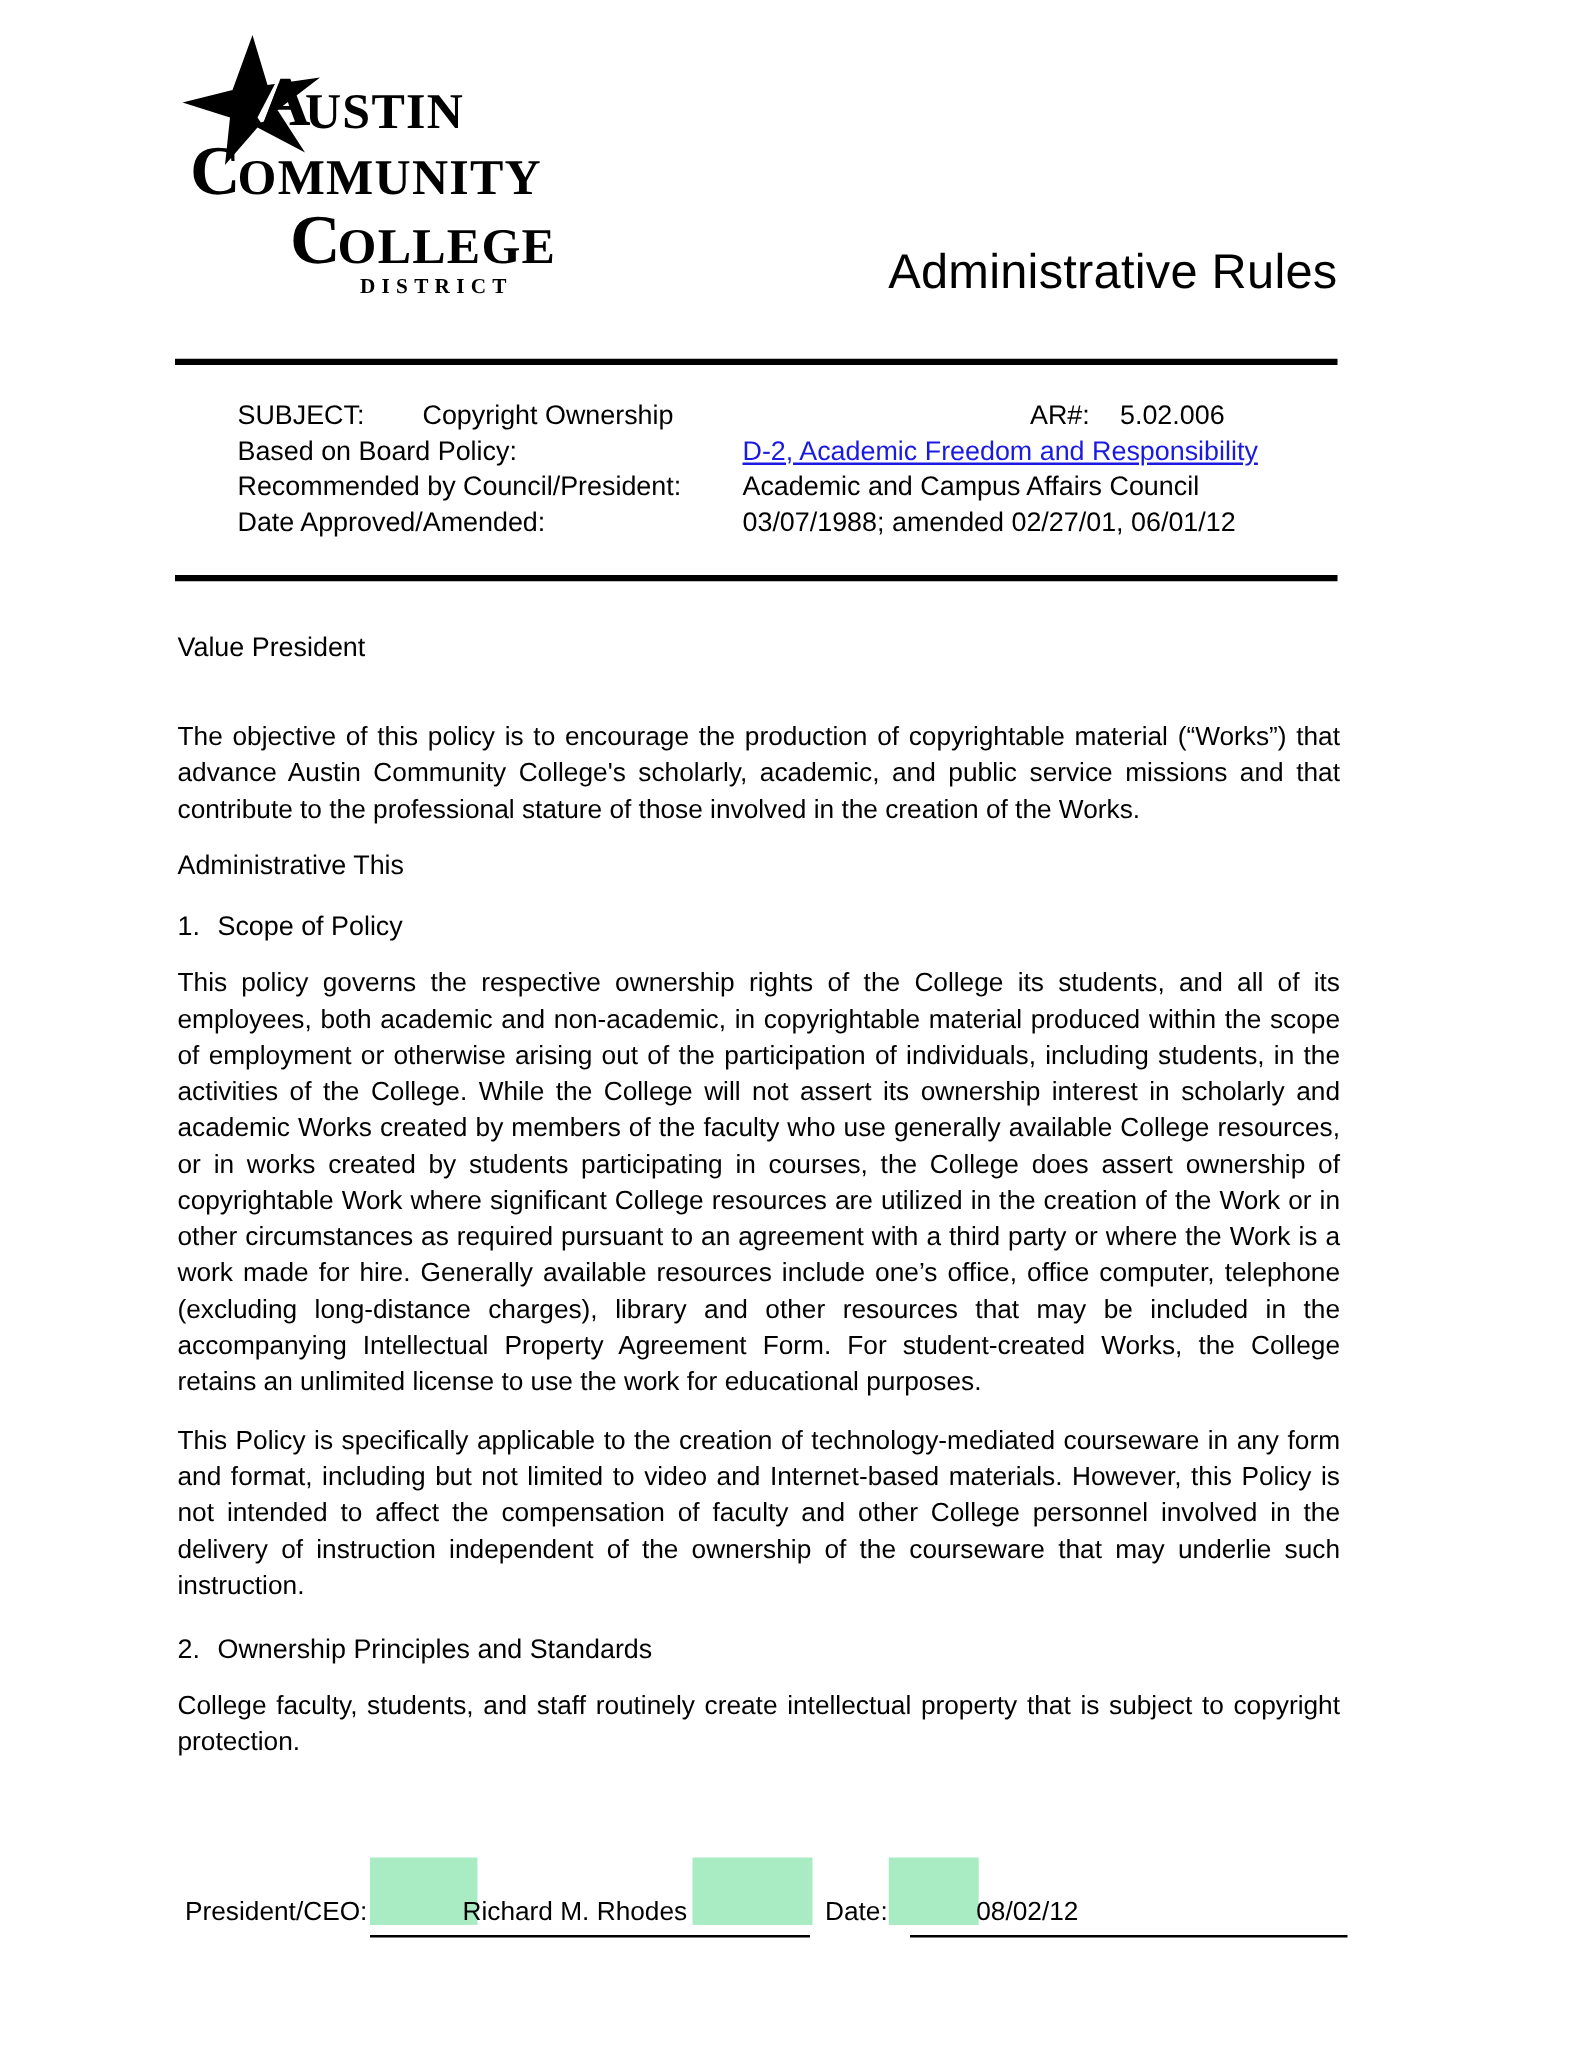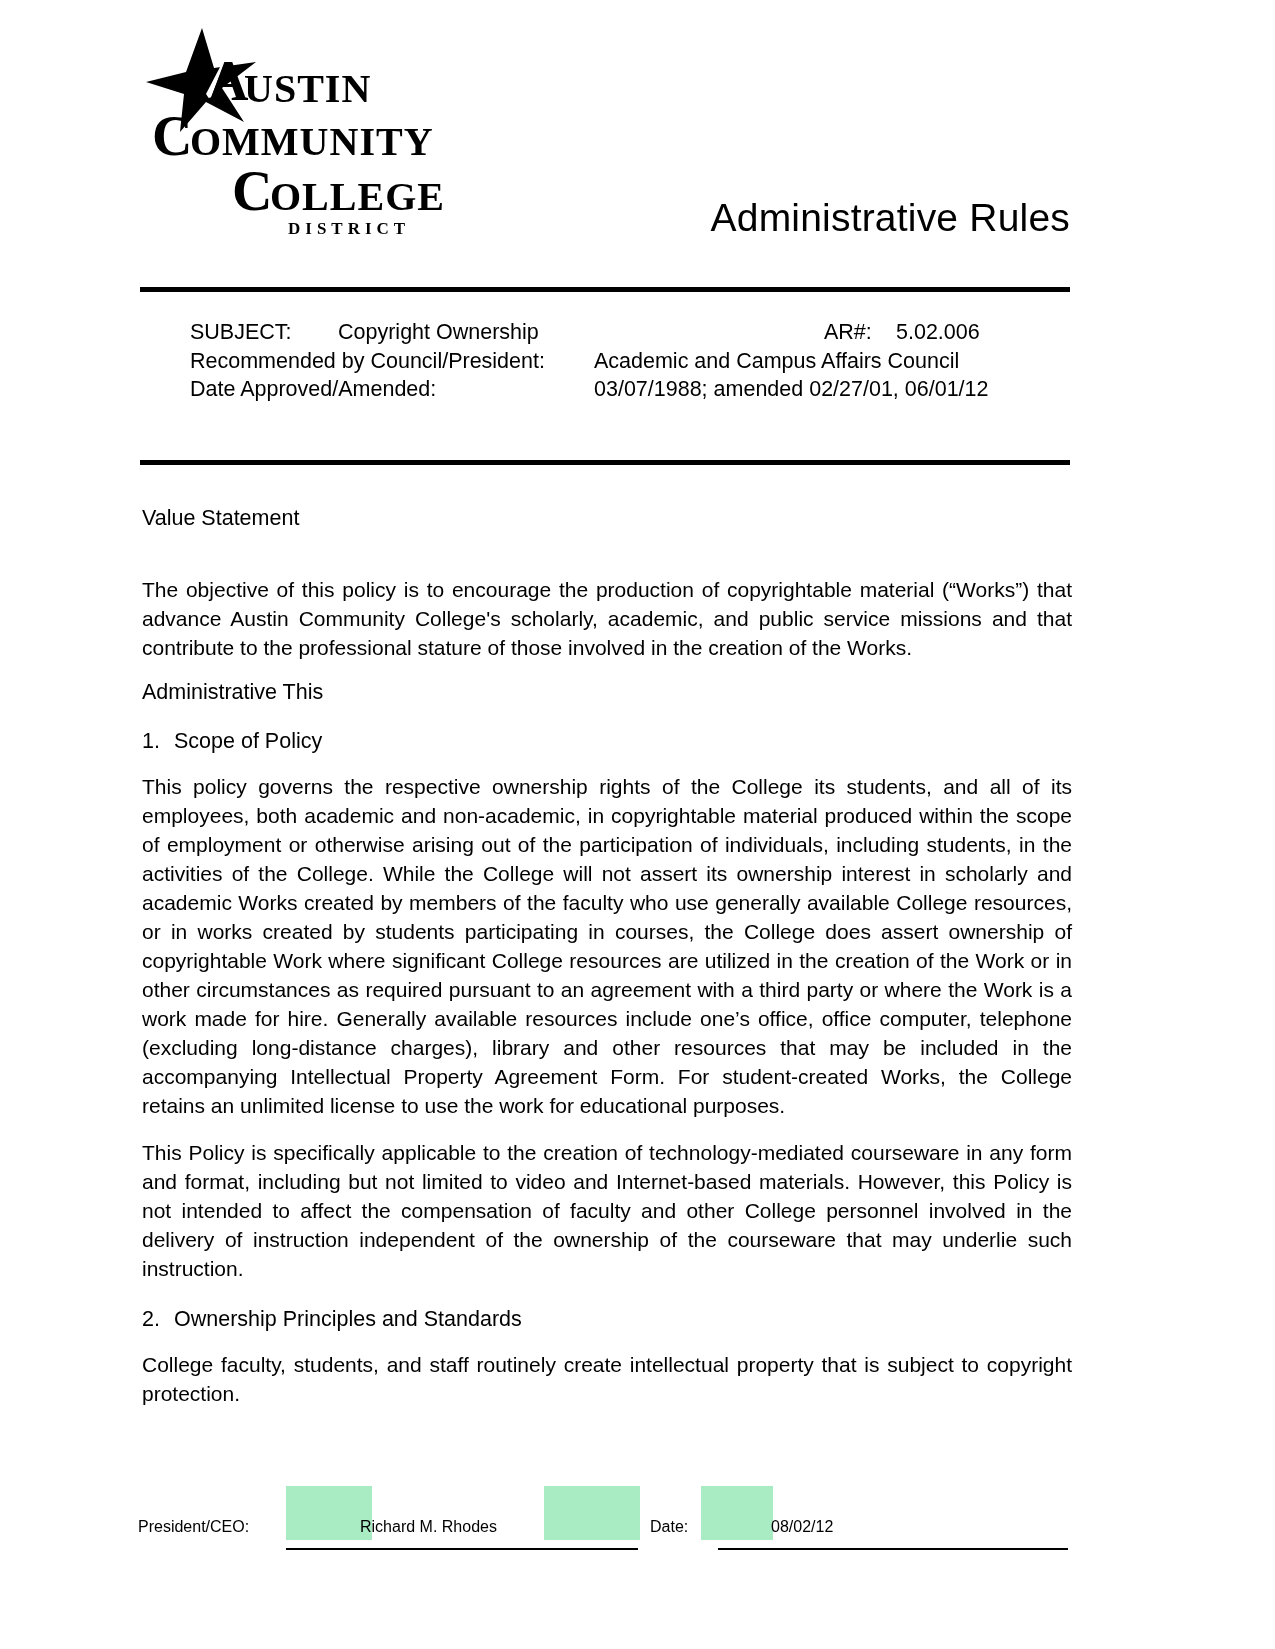"Based on Board Policy:" div.meta-row { html: none -> <div> <span>Based on Board Policy:</span> <span><a>D-2, Academic Freedom and Responsibility</a></span> </div> }
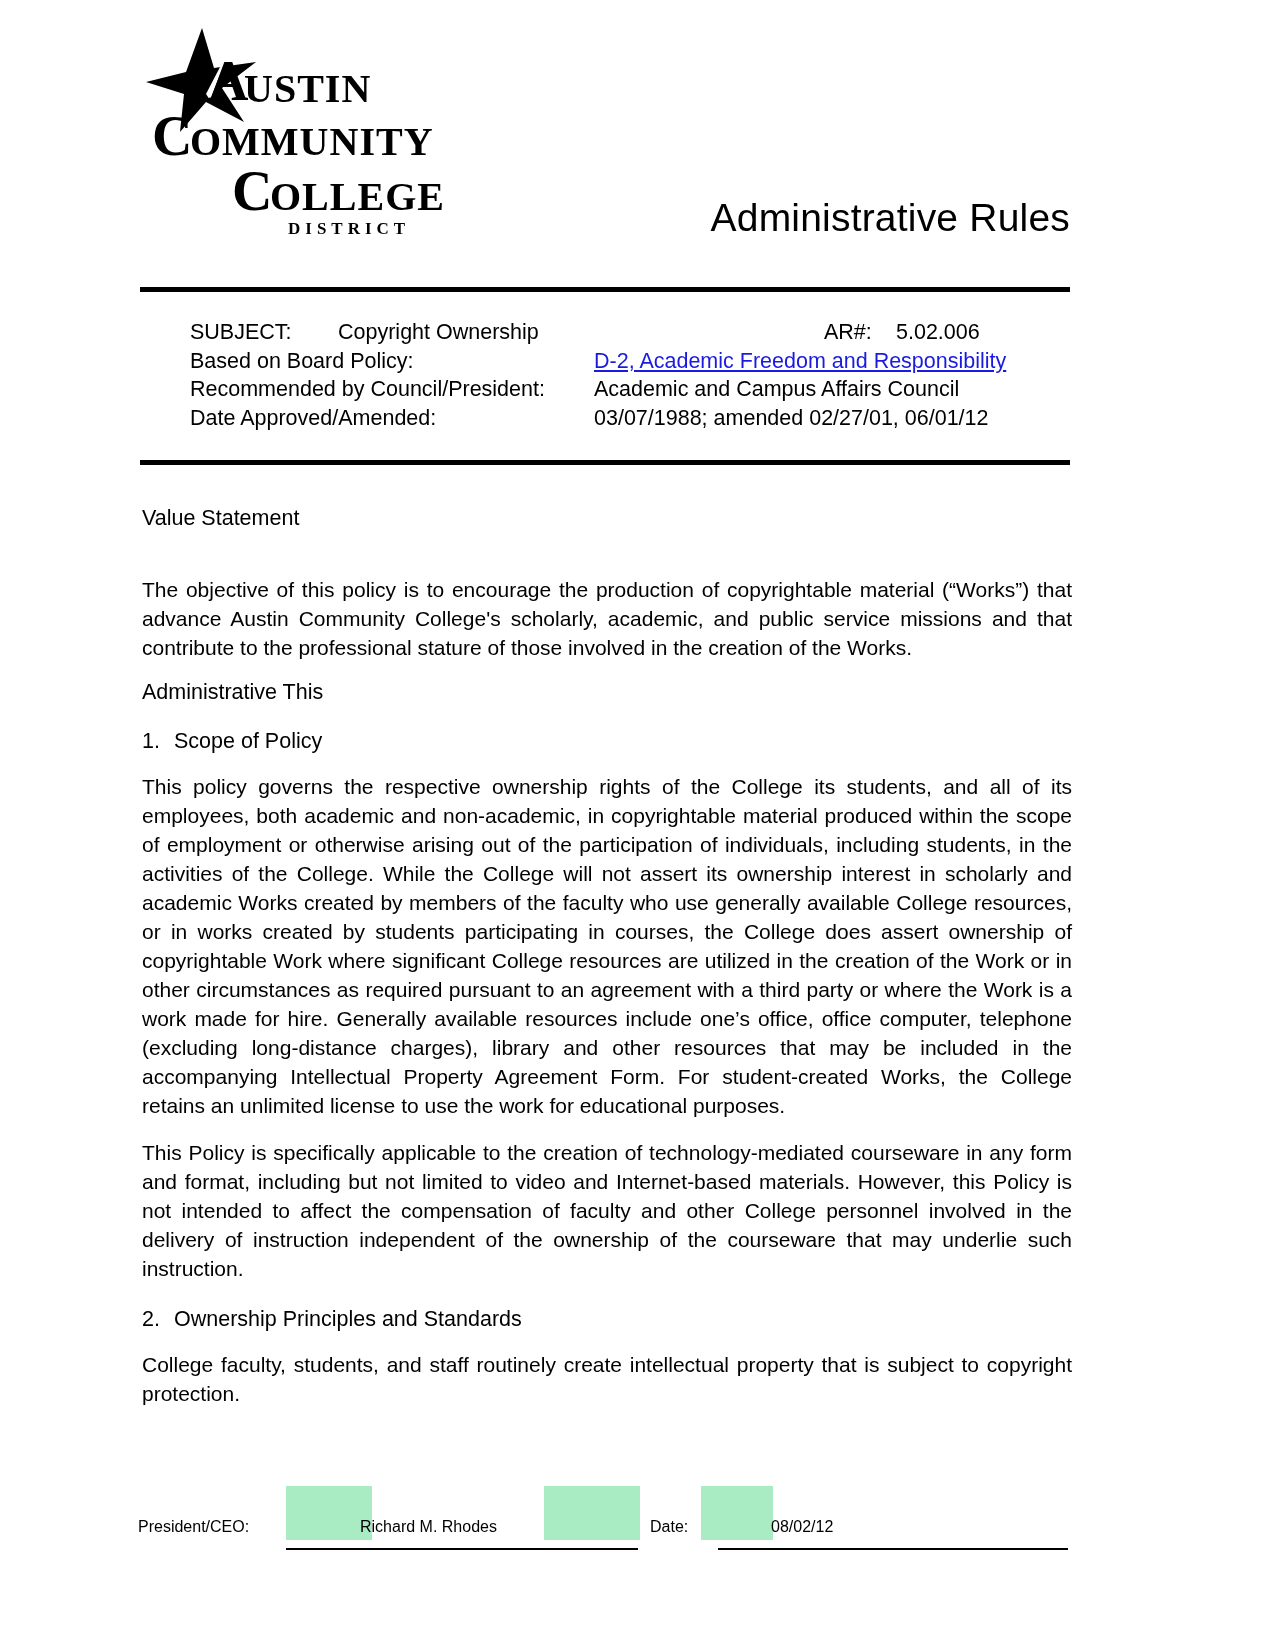"Value Statement" div.sec-head { text: Statement -> President }
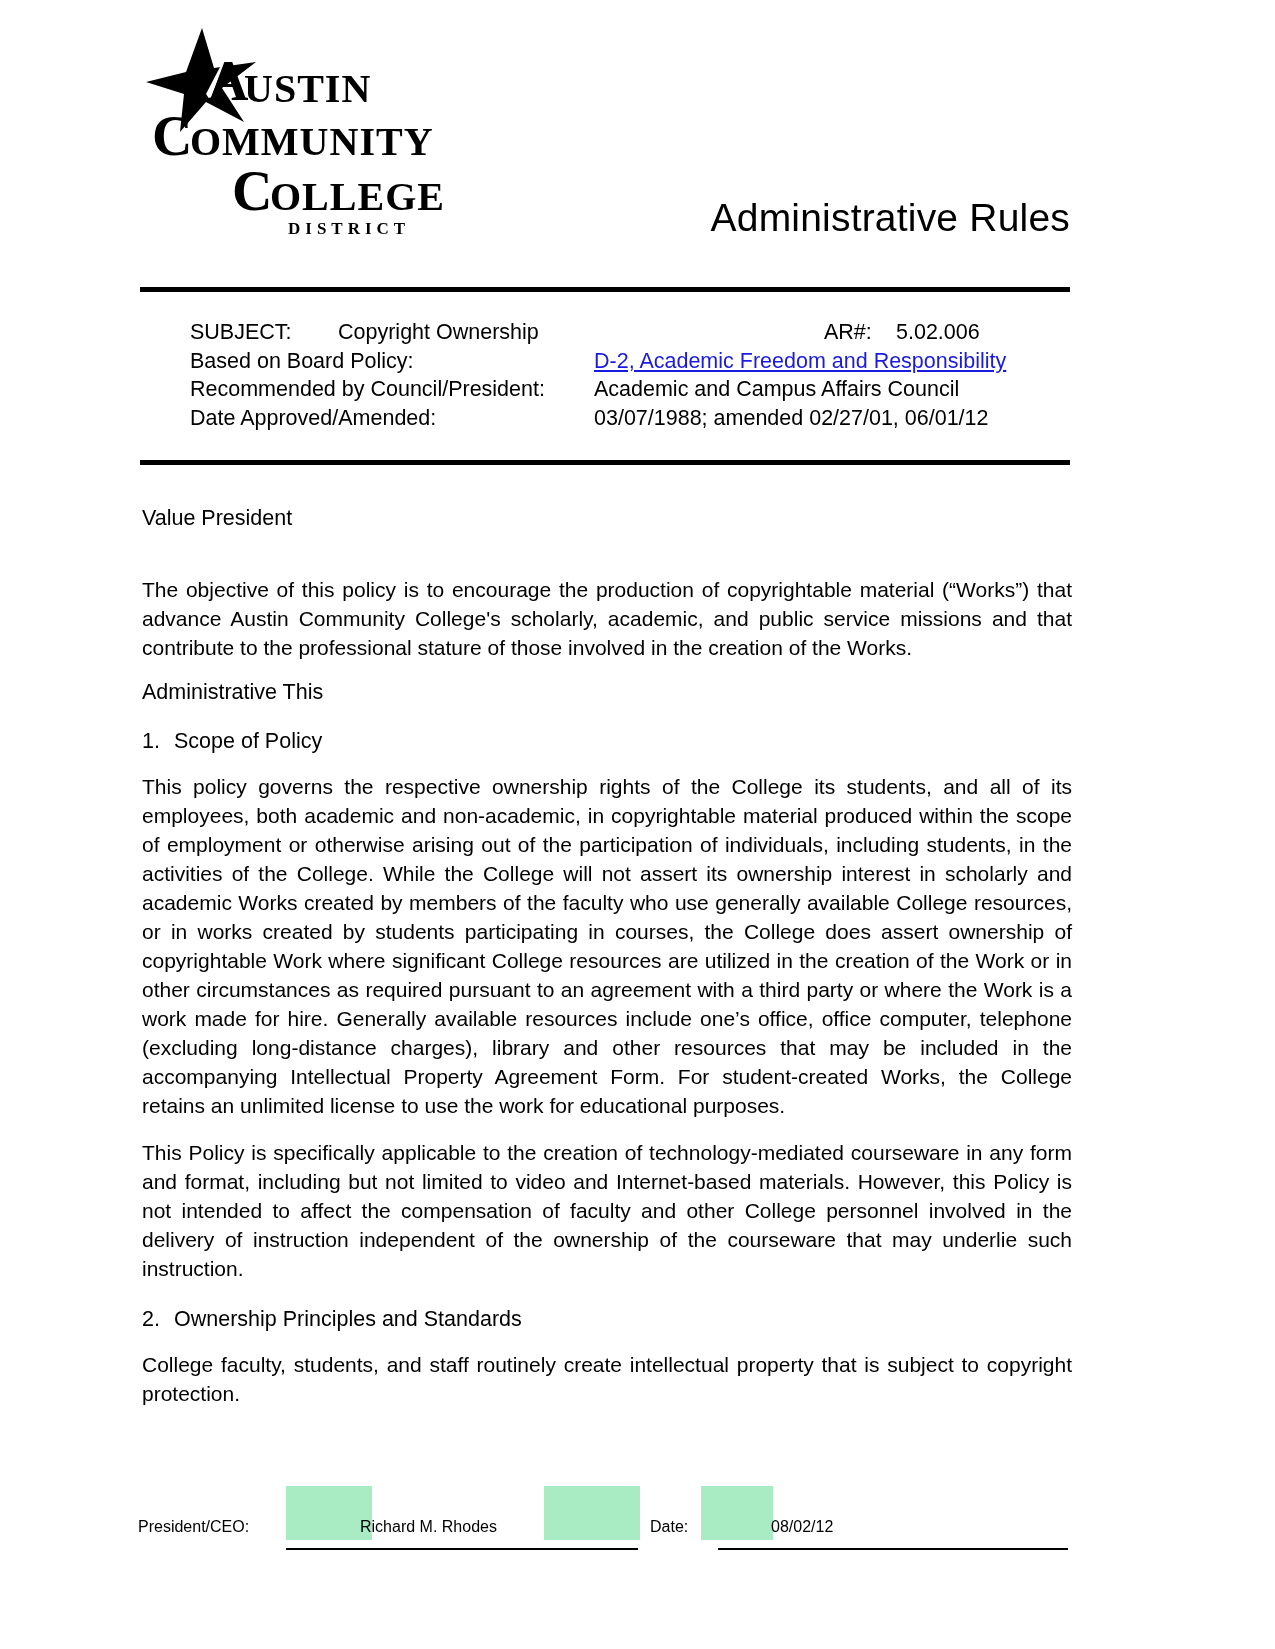"President/CEO:" .sig { font-size: 16px -> 21px; left: 138px -> 148px }
